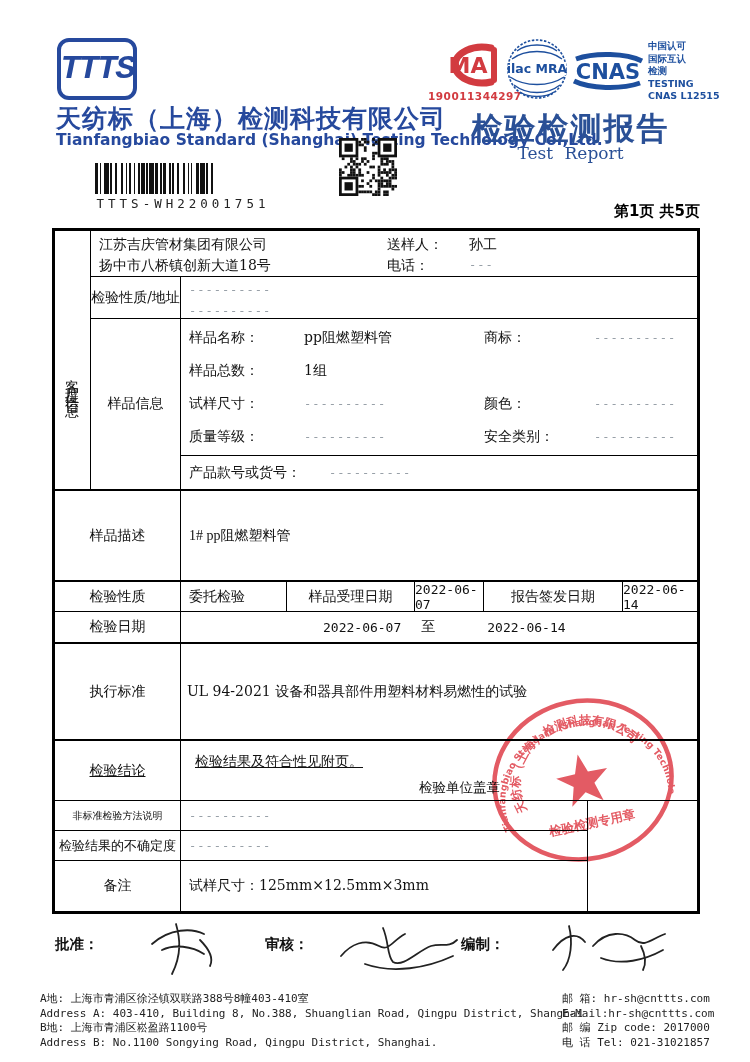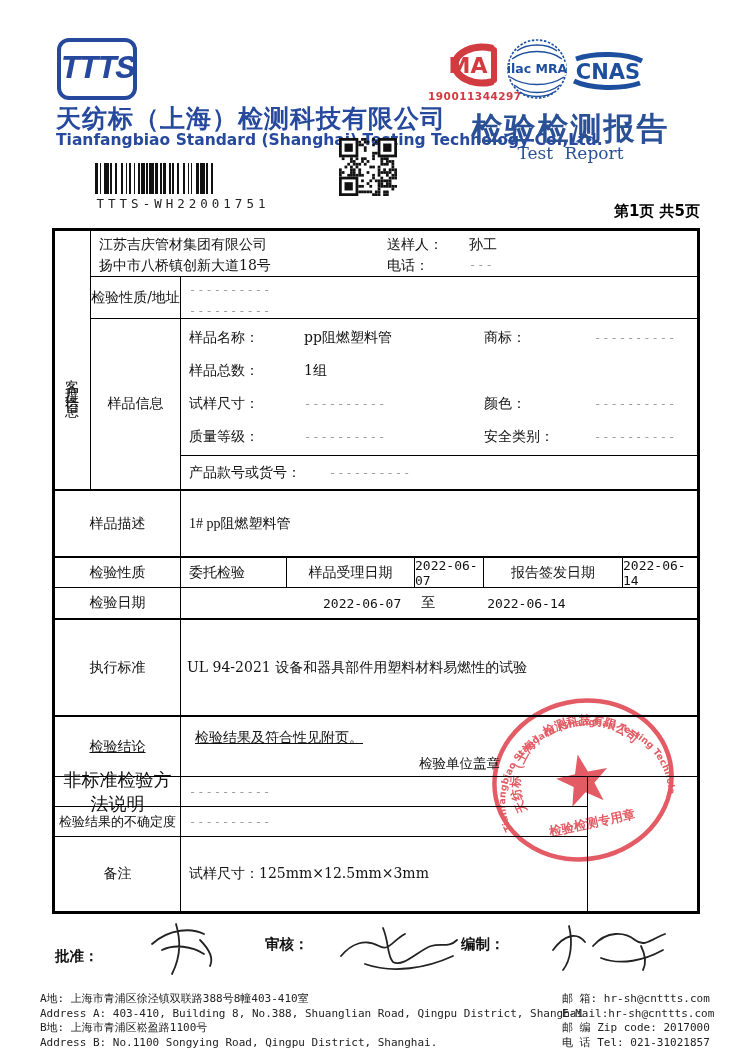"中国认可" div.abs { html: none -> <div> <div>中国认可</div> <div>国际互认</div> <div>检测</div> <div>TESTING</div> <div>CNAS L12515</div> </div> }
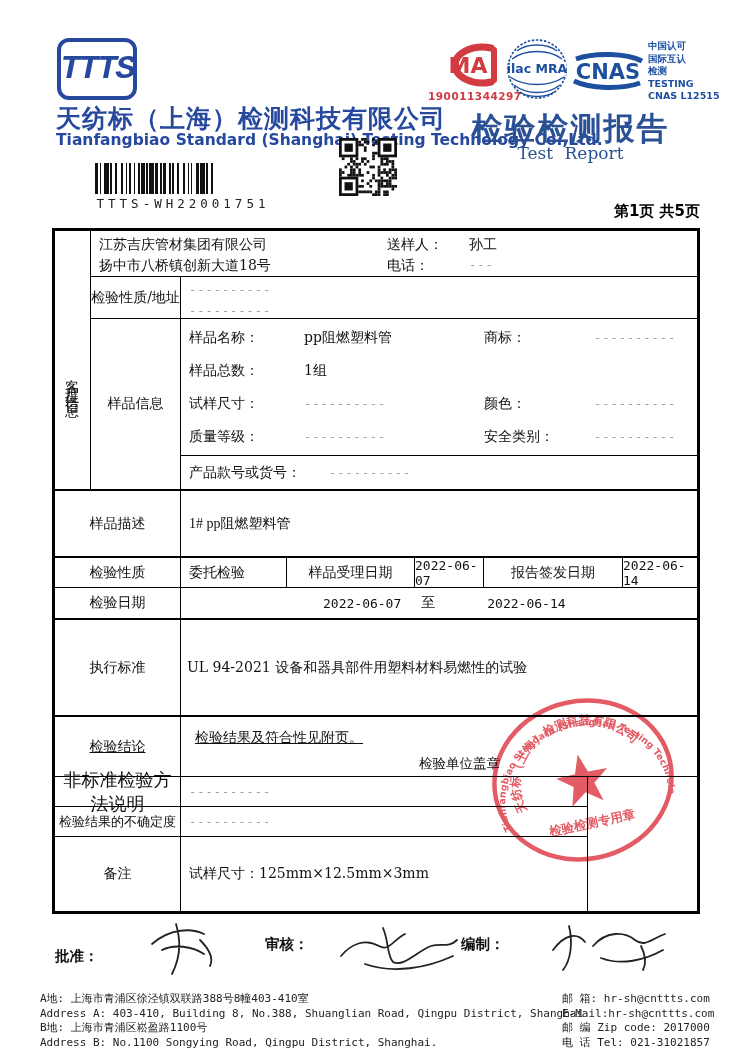"样品描述" .r-desc { height: 67px -> 91px }
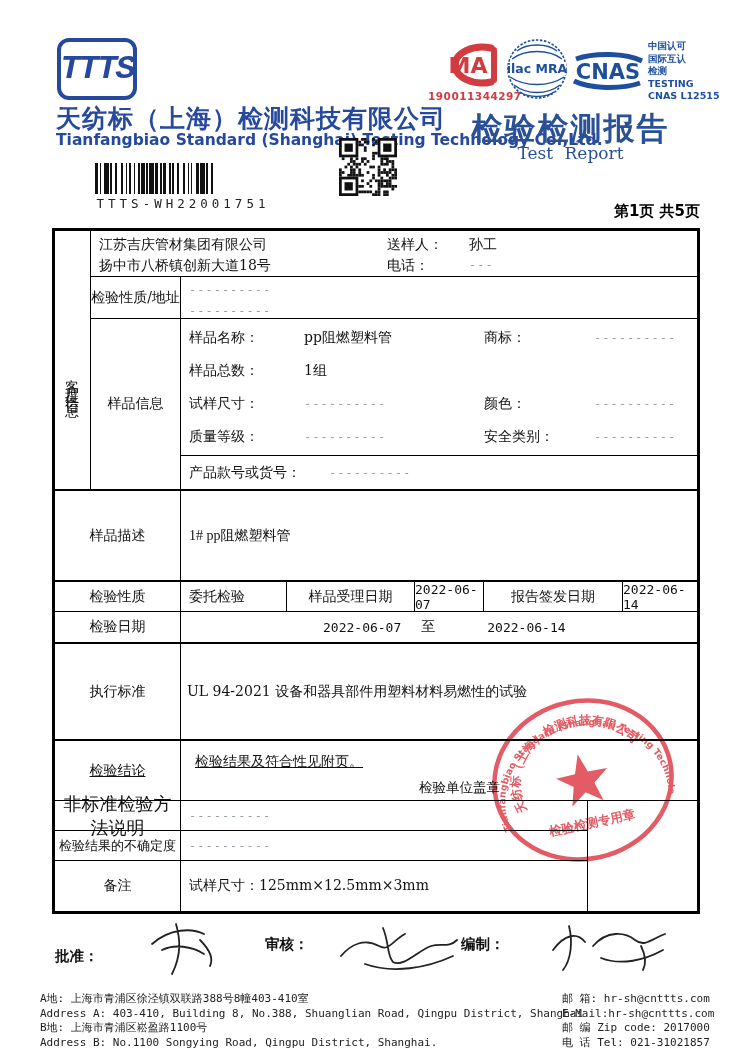"非标准检验方法说明" div.lbl2 { font-size: 18px -> 10px }
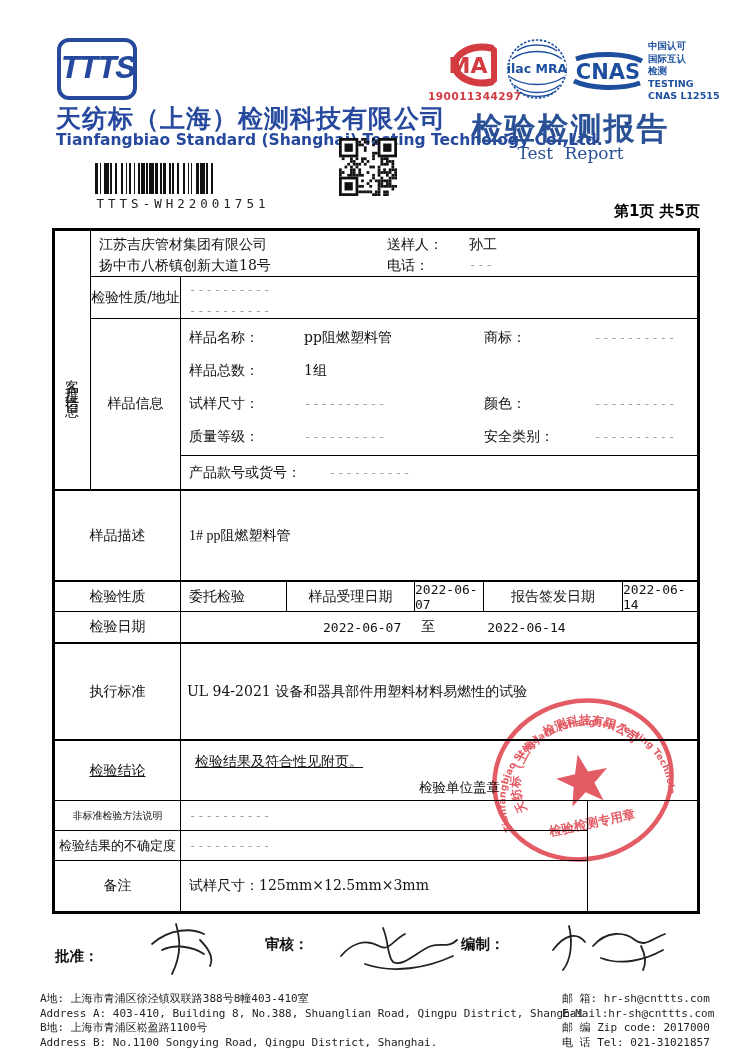"批准：" div.abs { margin-top: 12px -> none }
